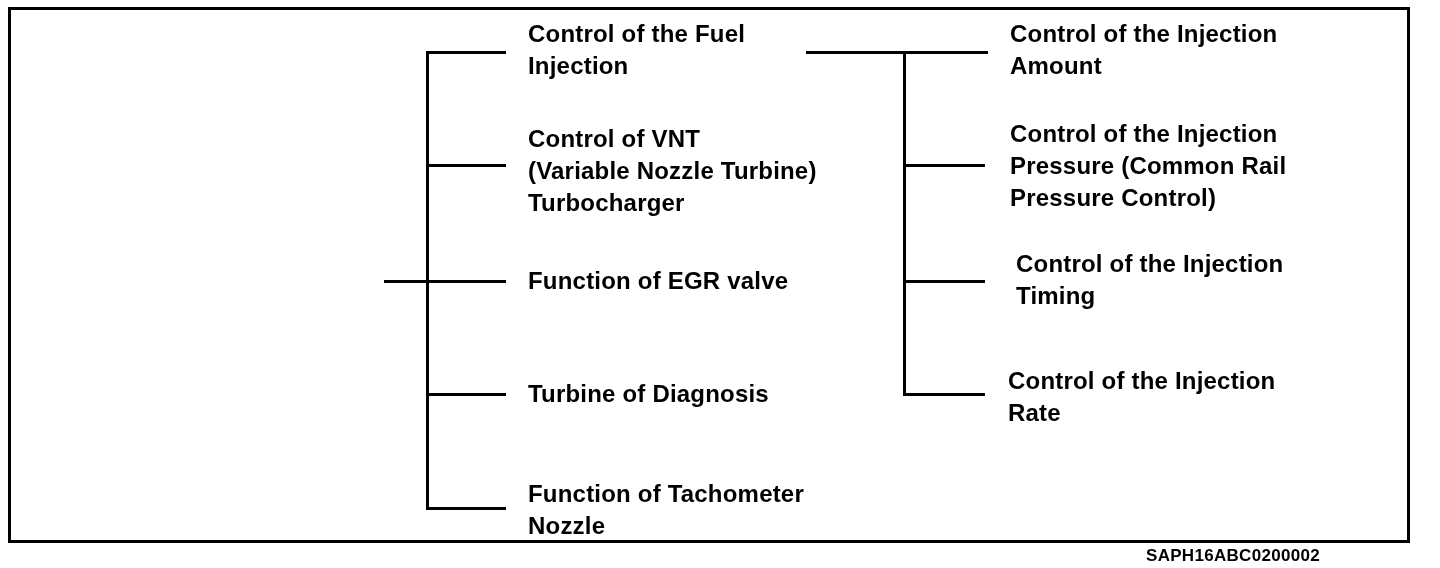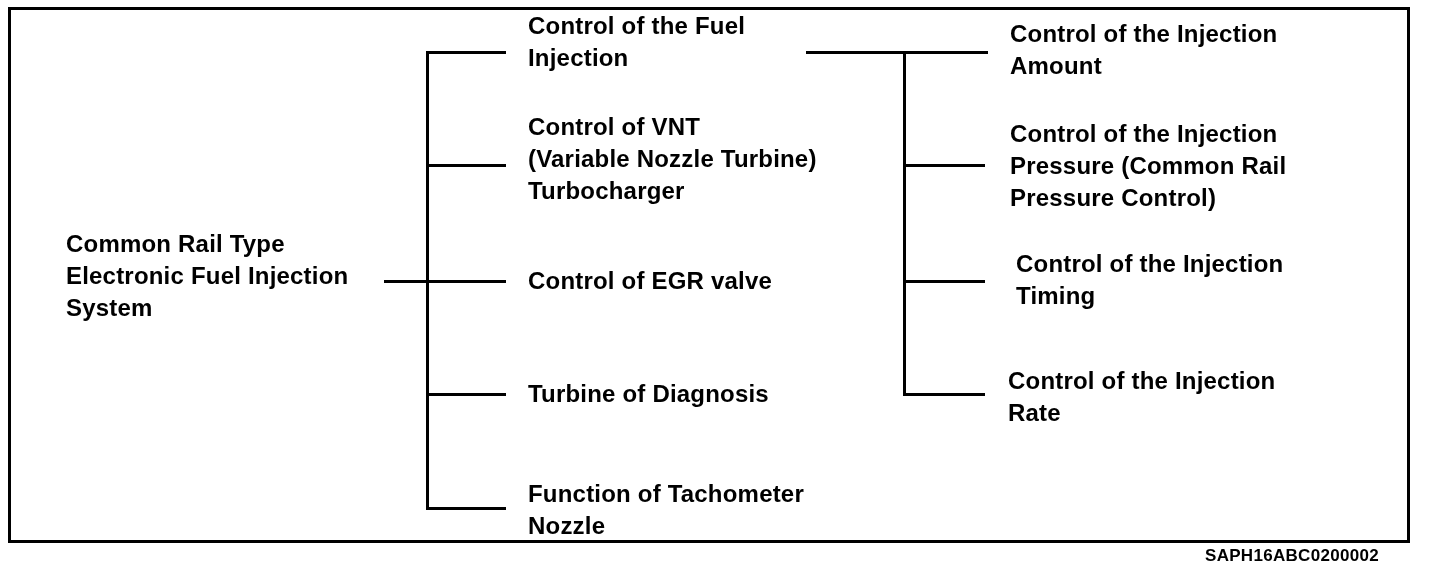"Control of the Fuel" .m1 { top: 10px -> 18px }
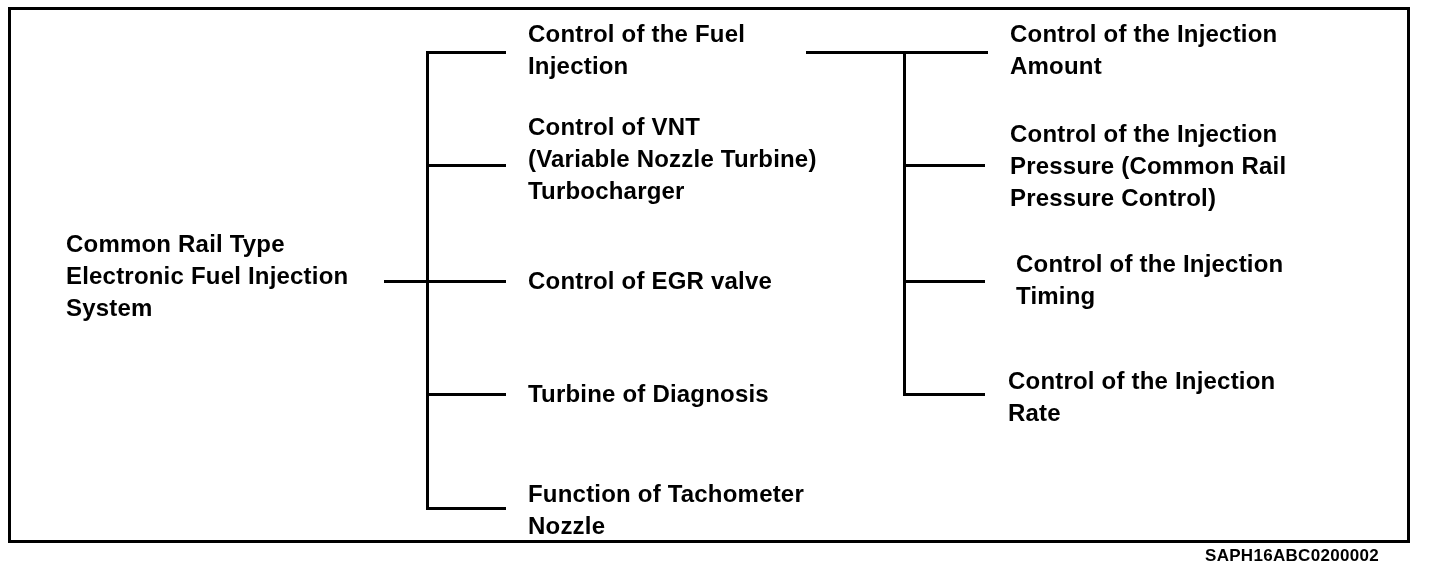"Control of VNT" .m2 { top: 111px -> 123px }
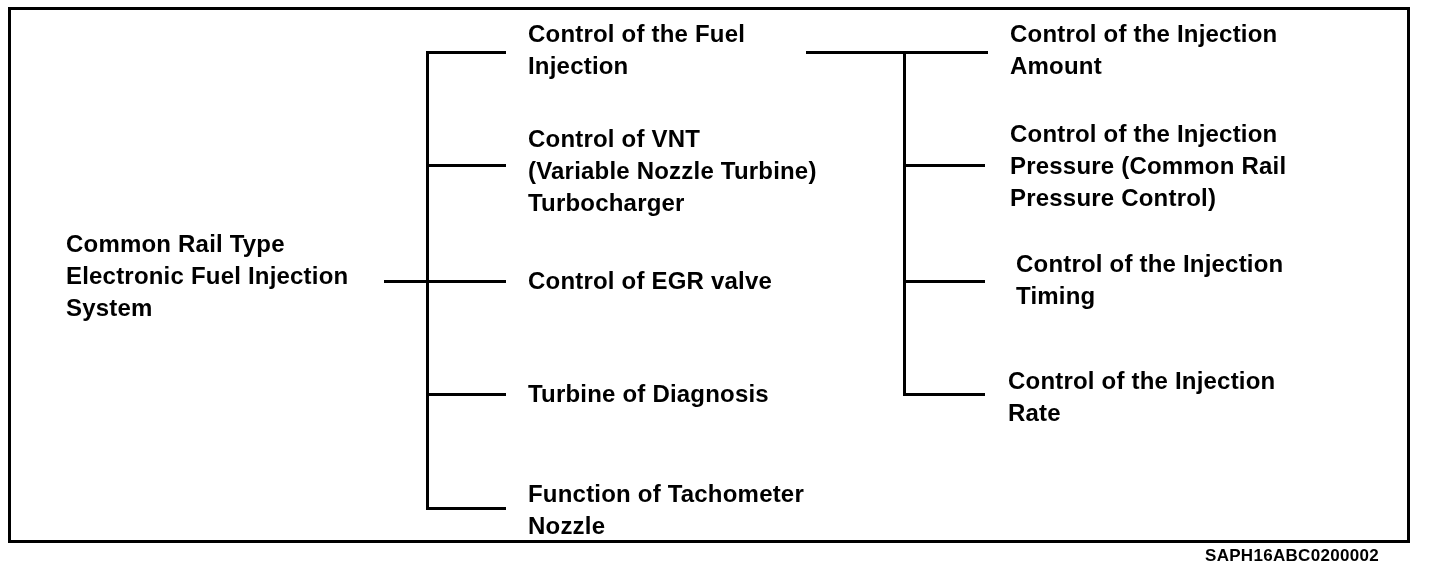"Common Rail Type" div.label { html: <div>Common Rail Type Electronic Fuel Injection System</div> -> none }
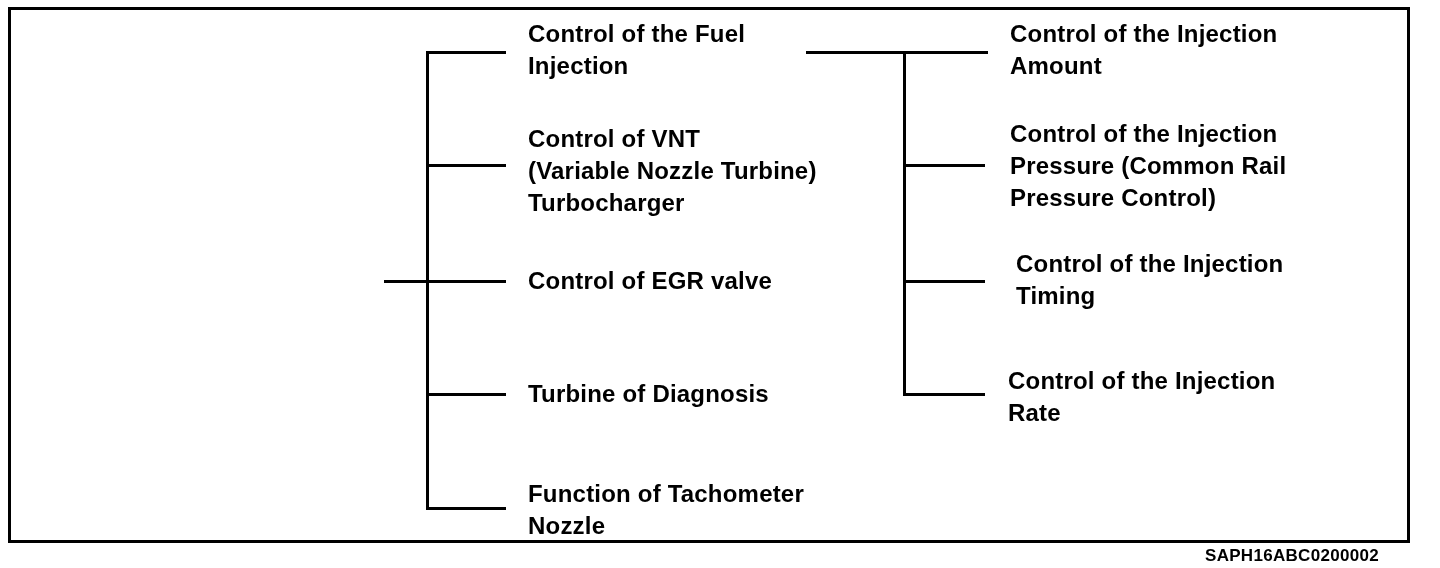"Control of EGR valve" div.label { text: Control -> Function }
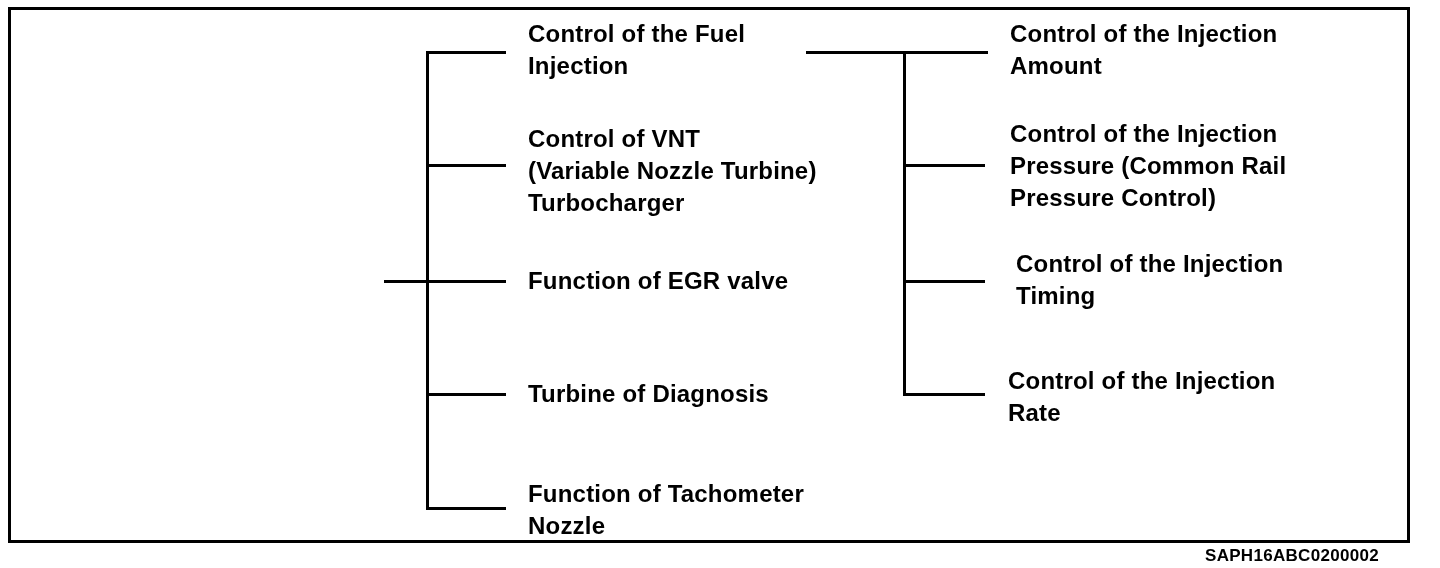"SAPH16ABC0200002" .figure-code { left: 1205px -> 1146px }
